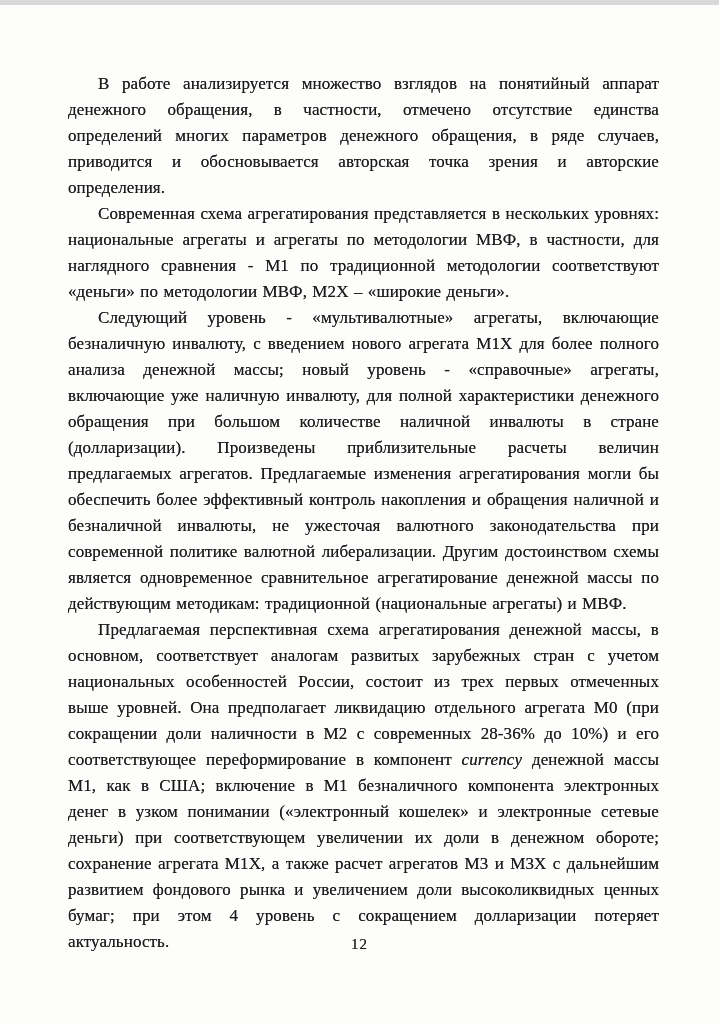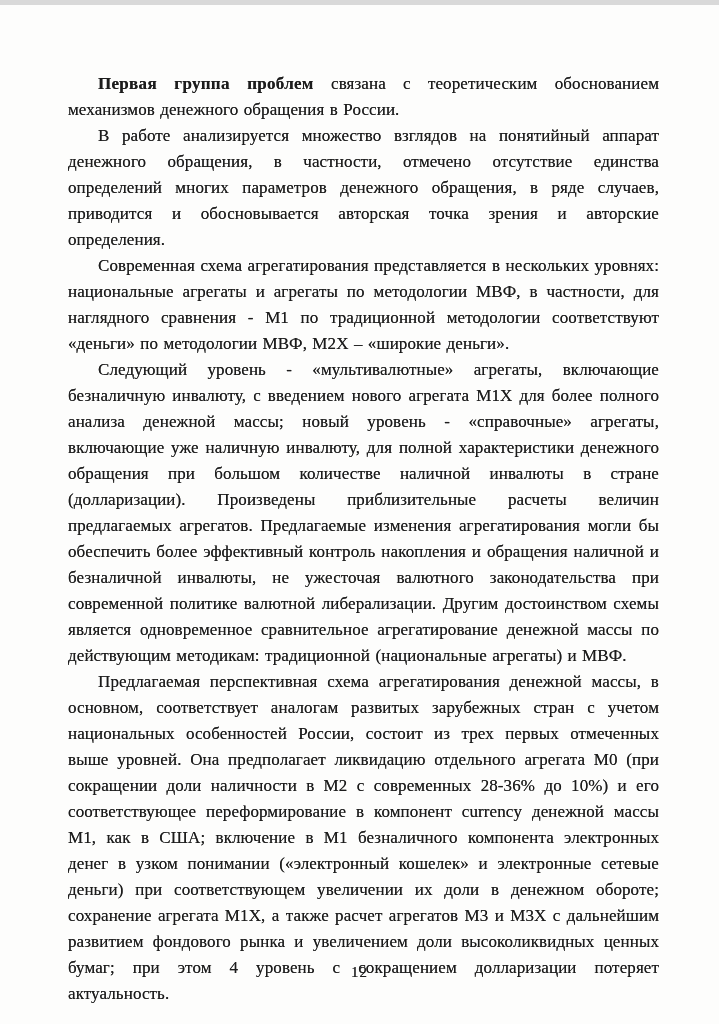"Первая группа проблем связана с" p { html: <p><span>Первая группа проблем</span><span> связана с теоретическим обоснованием механизмов денежного обращения в России.</span></p> -> none }
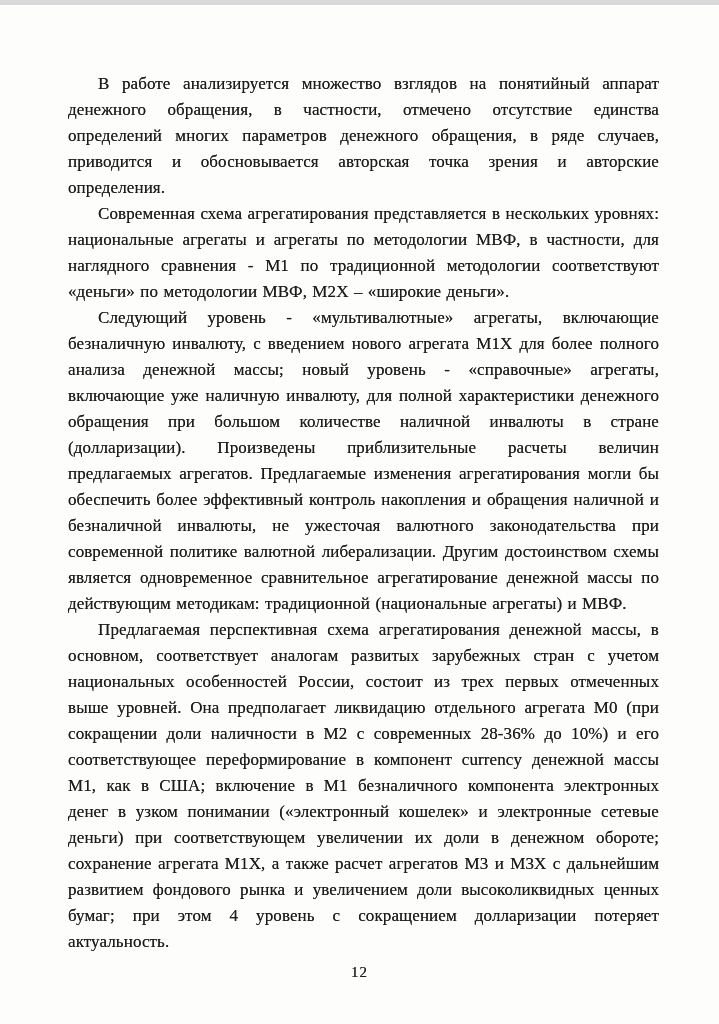"currency" .run-italic { font-style: none -> italic }
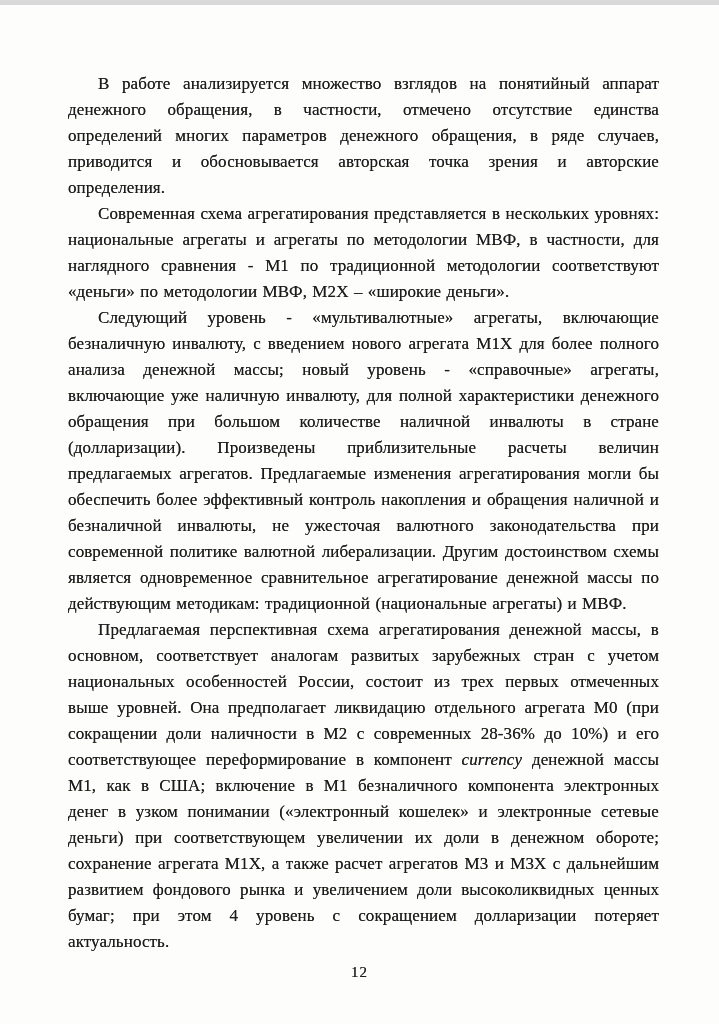"12" .page-number { margin-top: 28px -> none }
